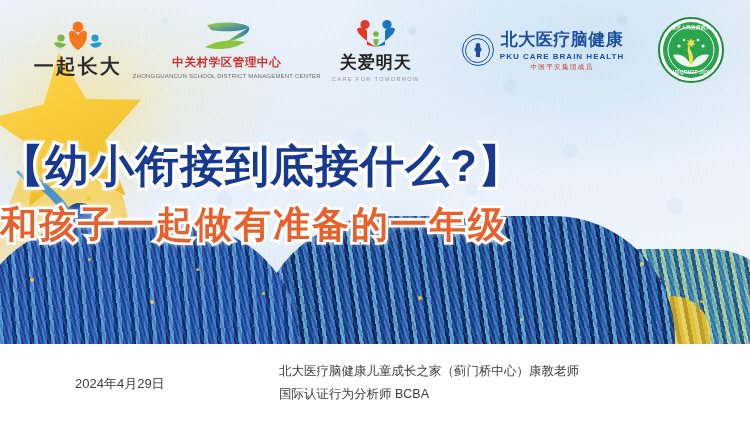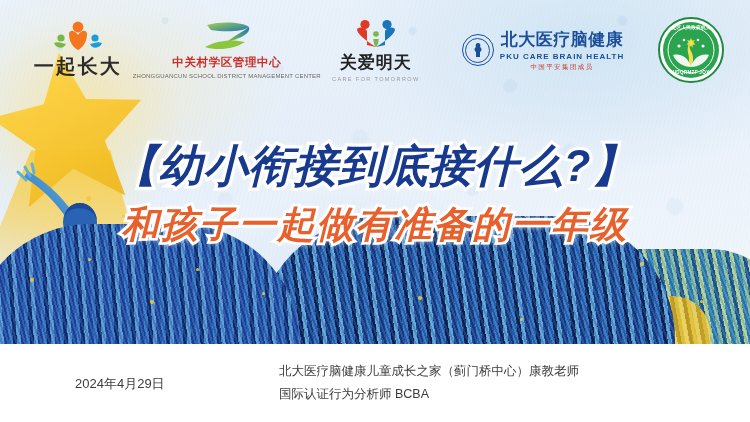"【幼小衔接到底接什么?】" .headline { font-style: italic -> none; text-align: center -> left }
